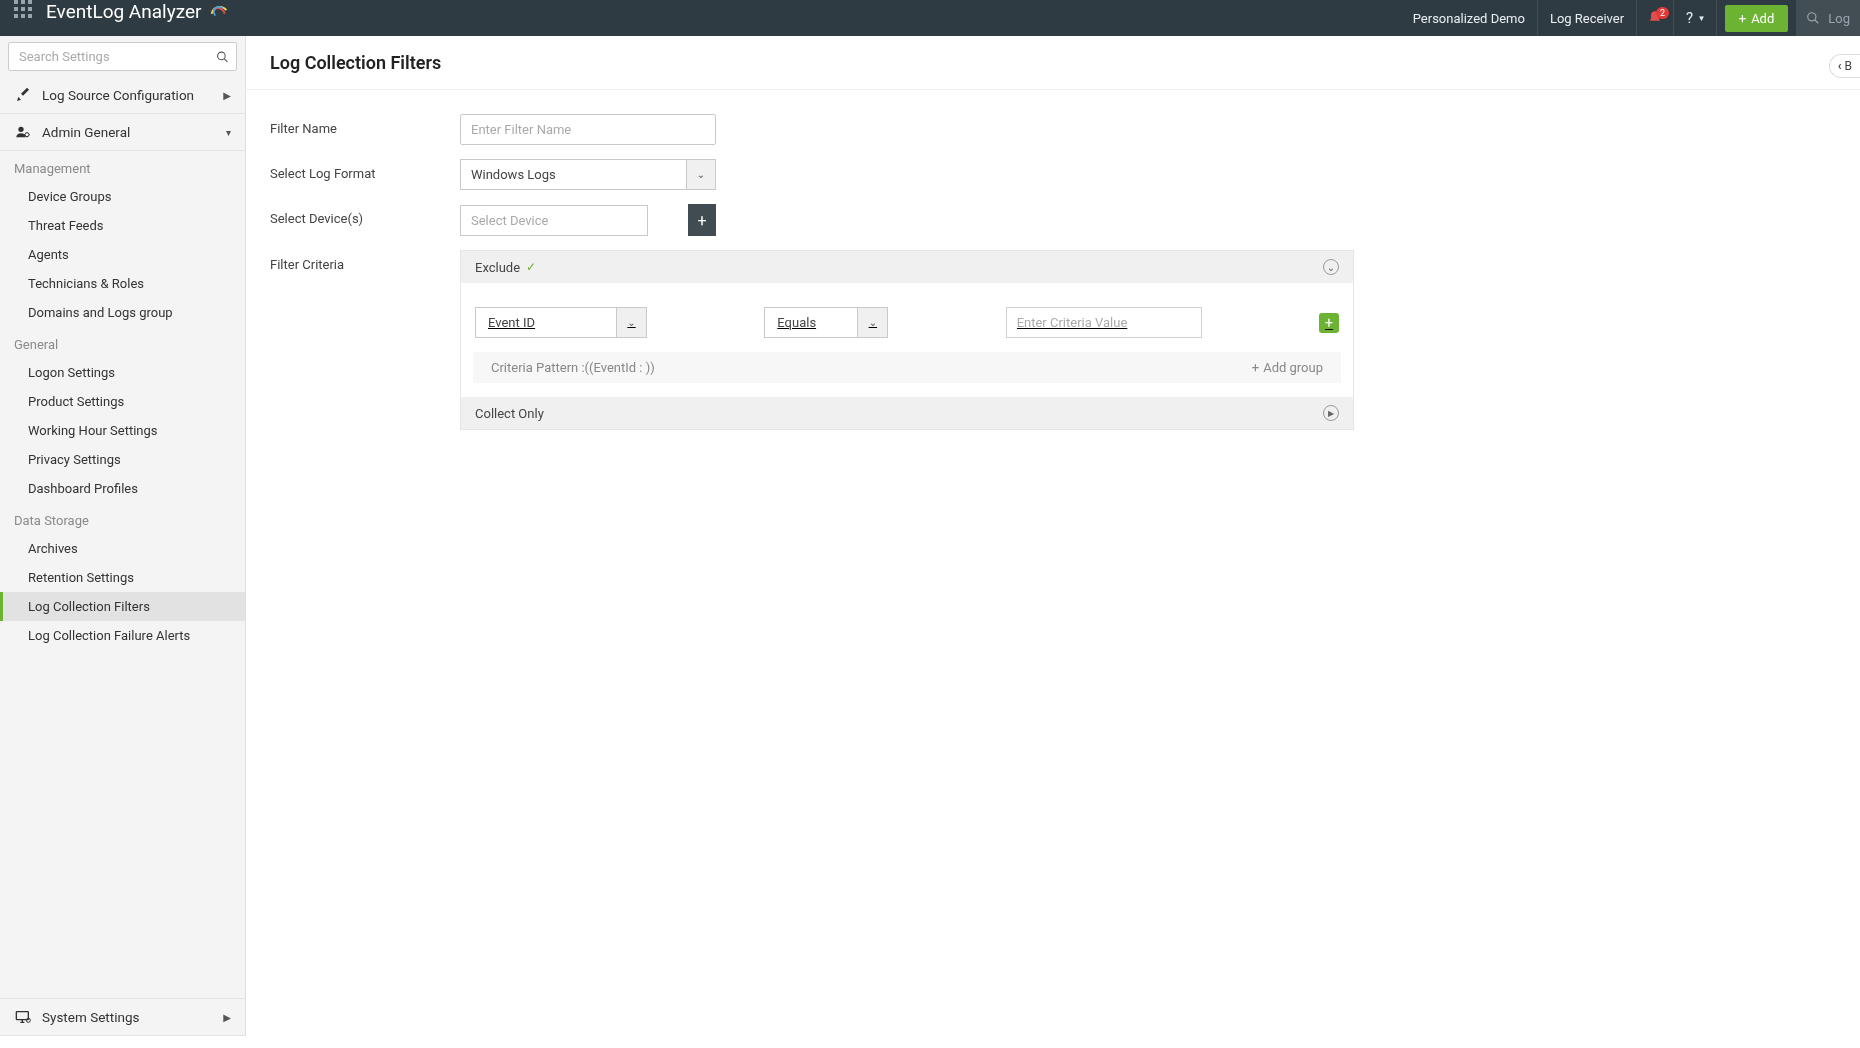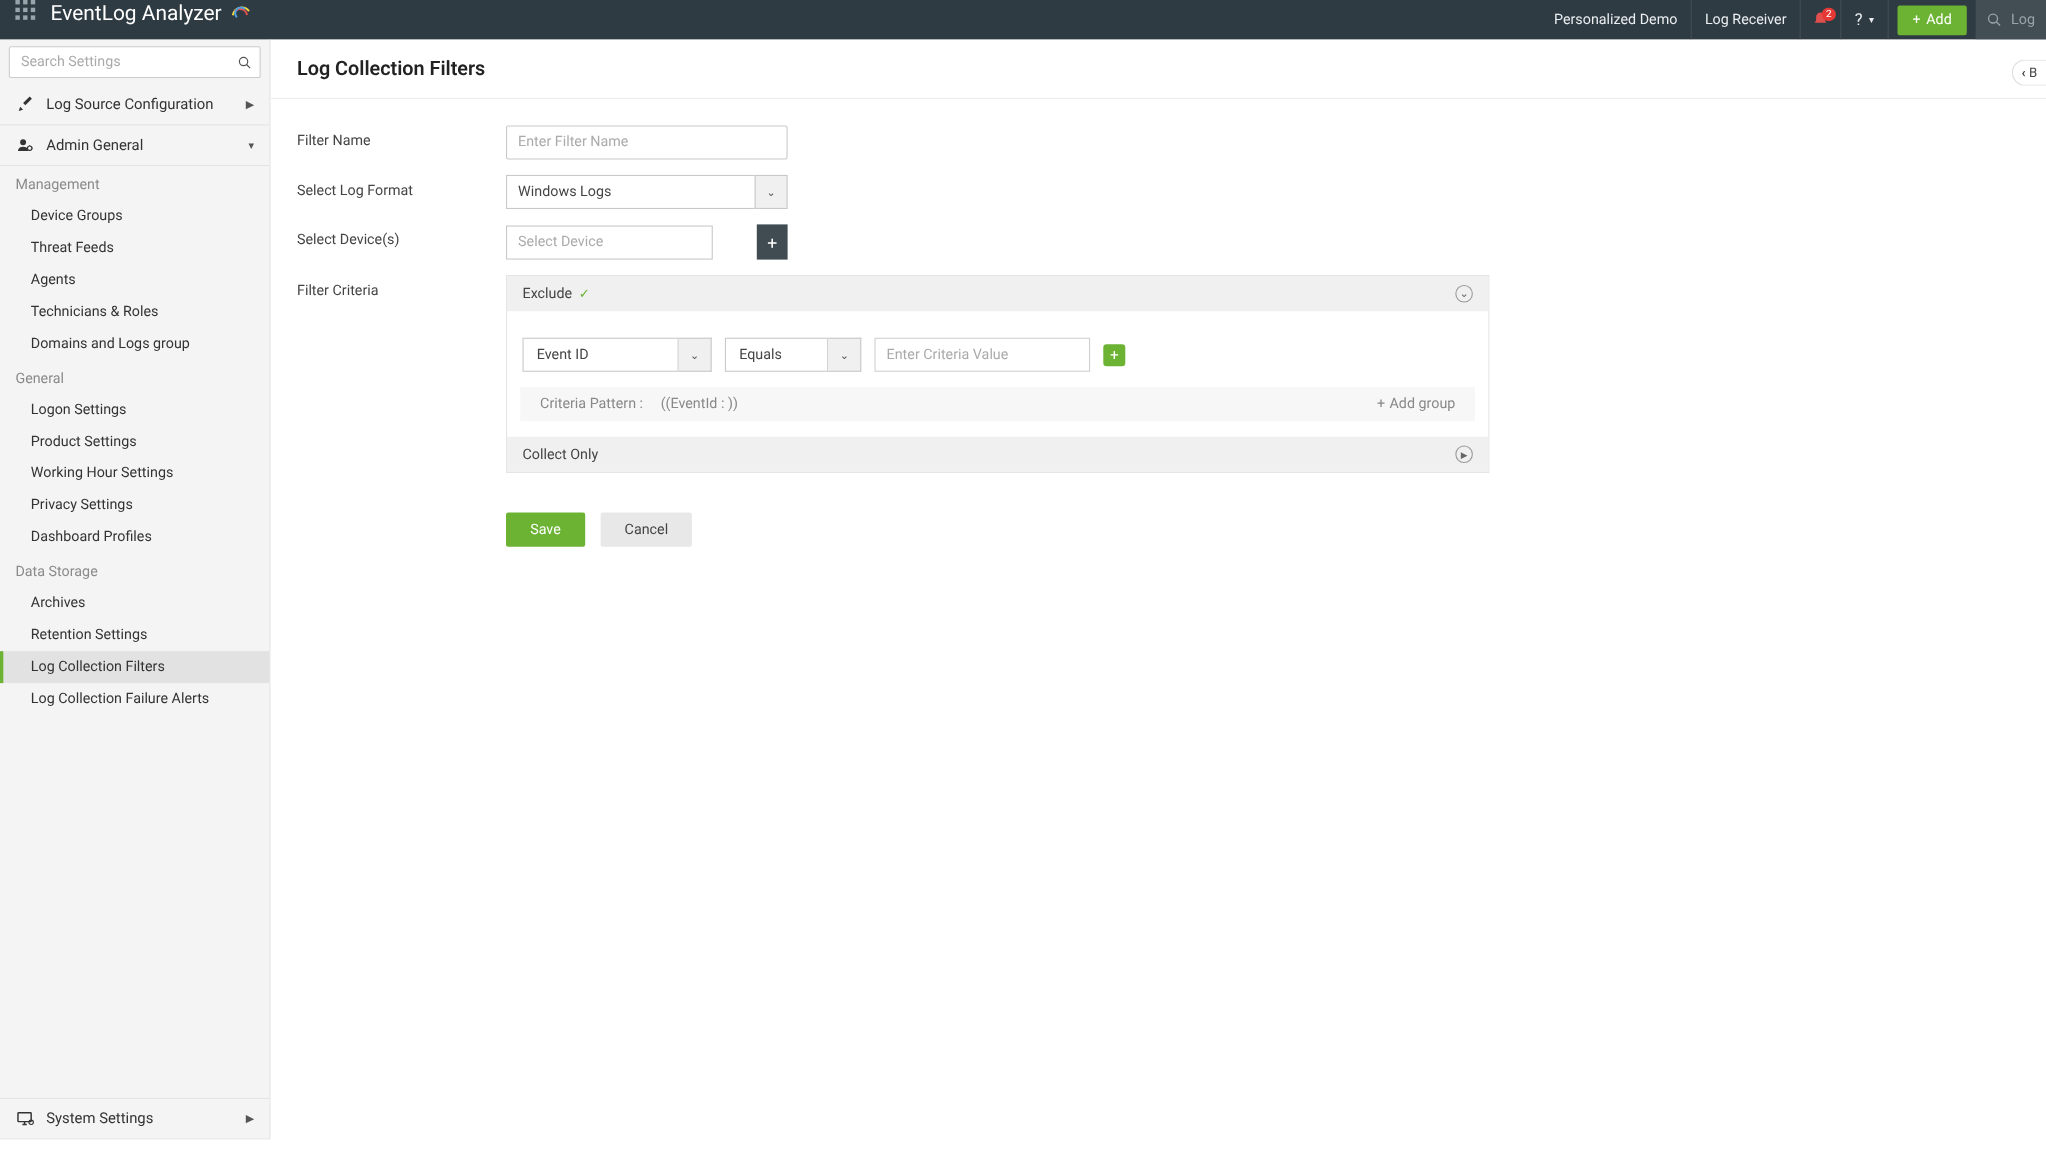"Event ID" .criteria-body { justify-content: flex-start -> space-between; text-decoration: none -> underline }
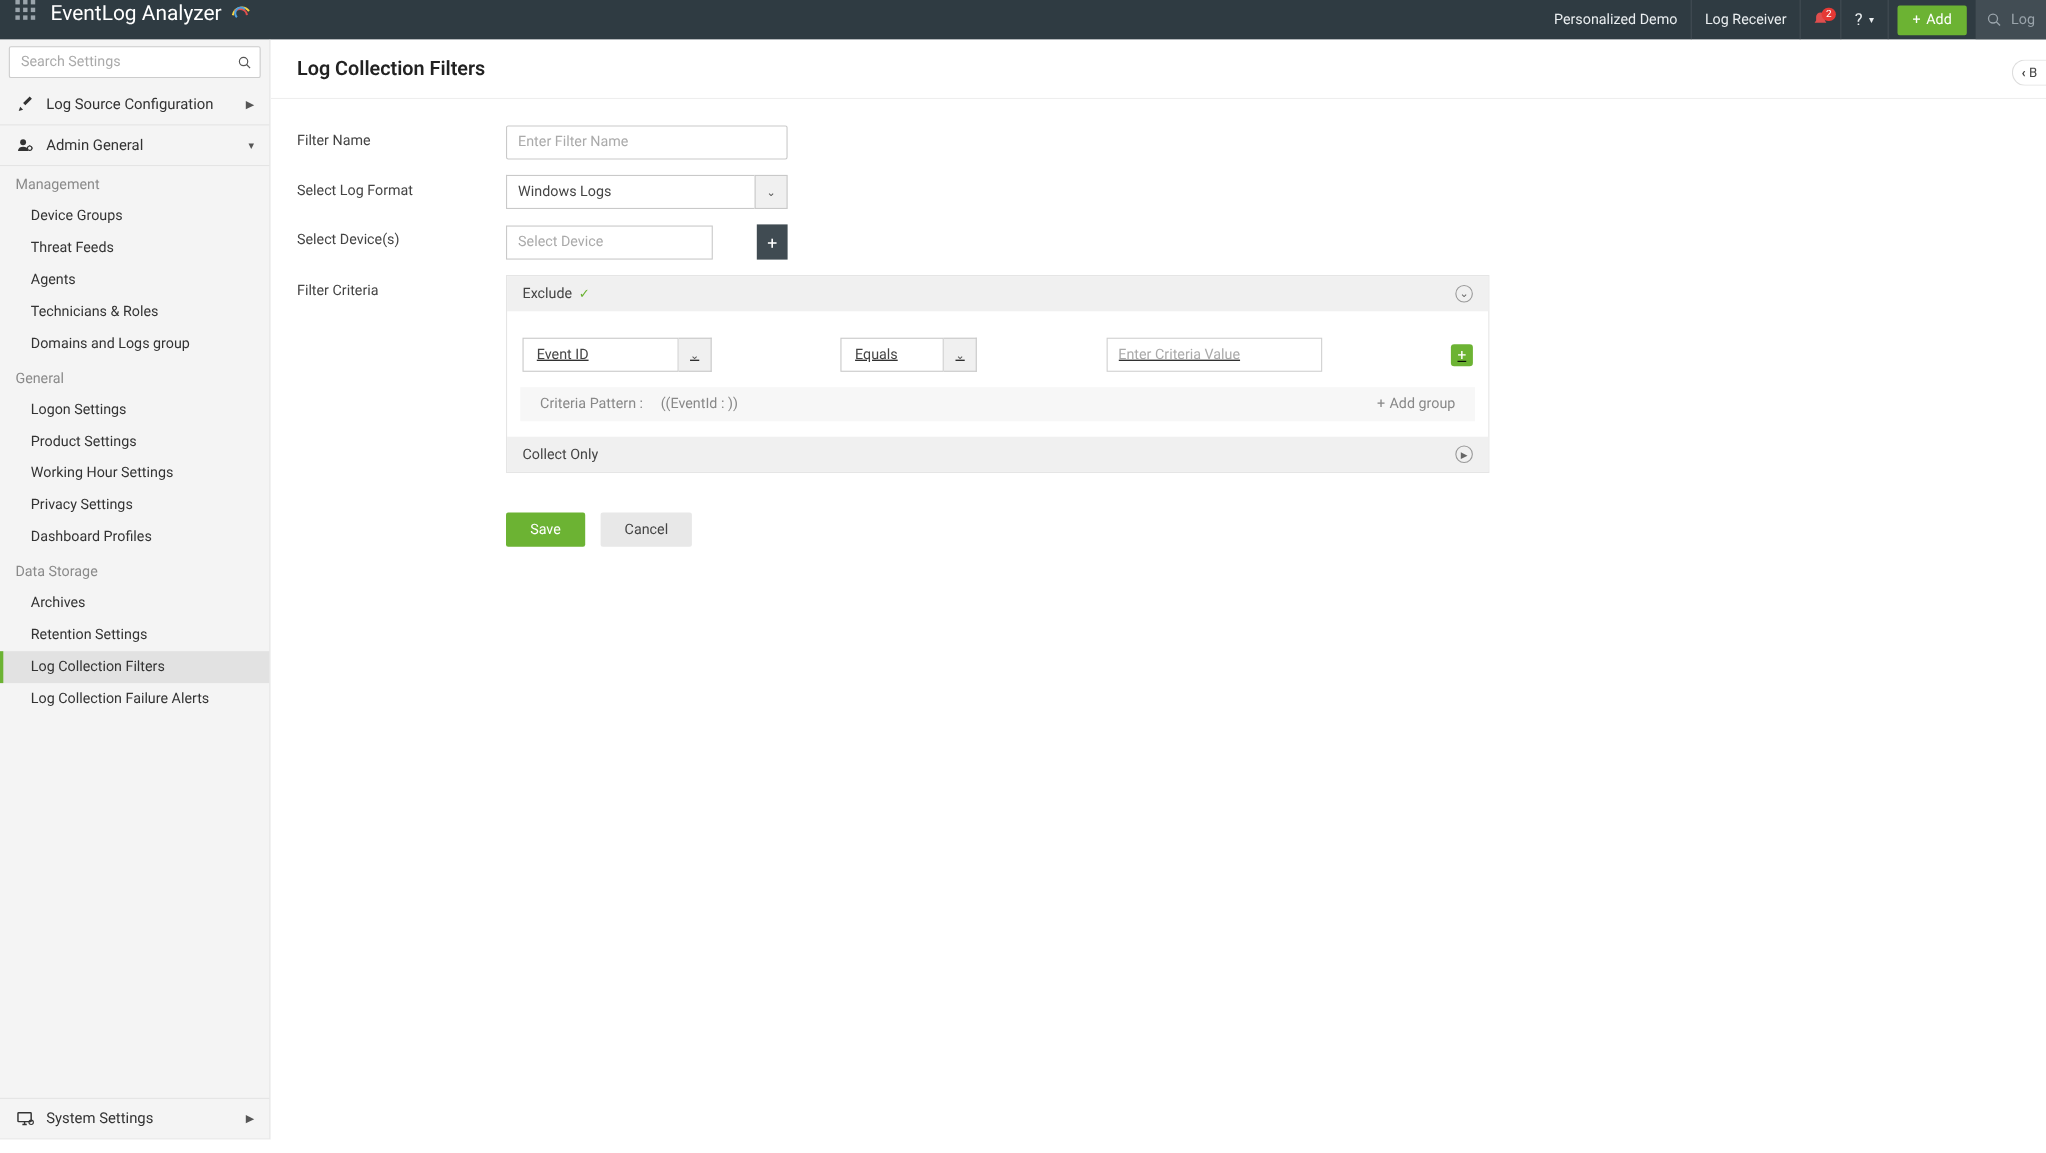"Criteria Pattern :" .criteria-pattern { gap: 16px -> none }
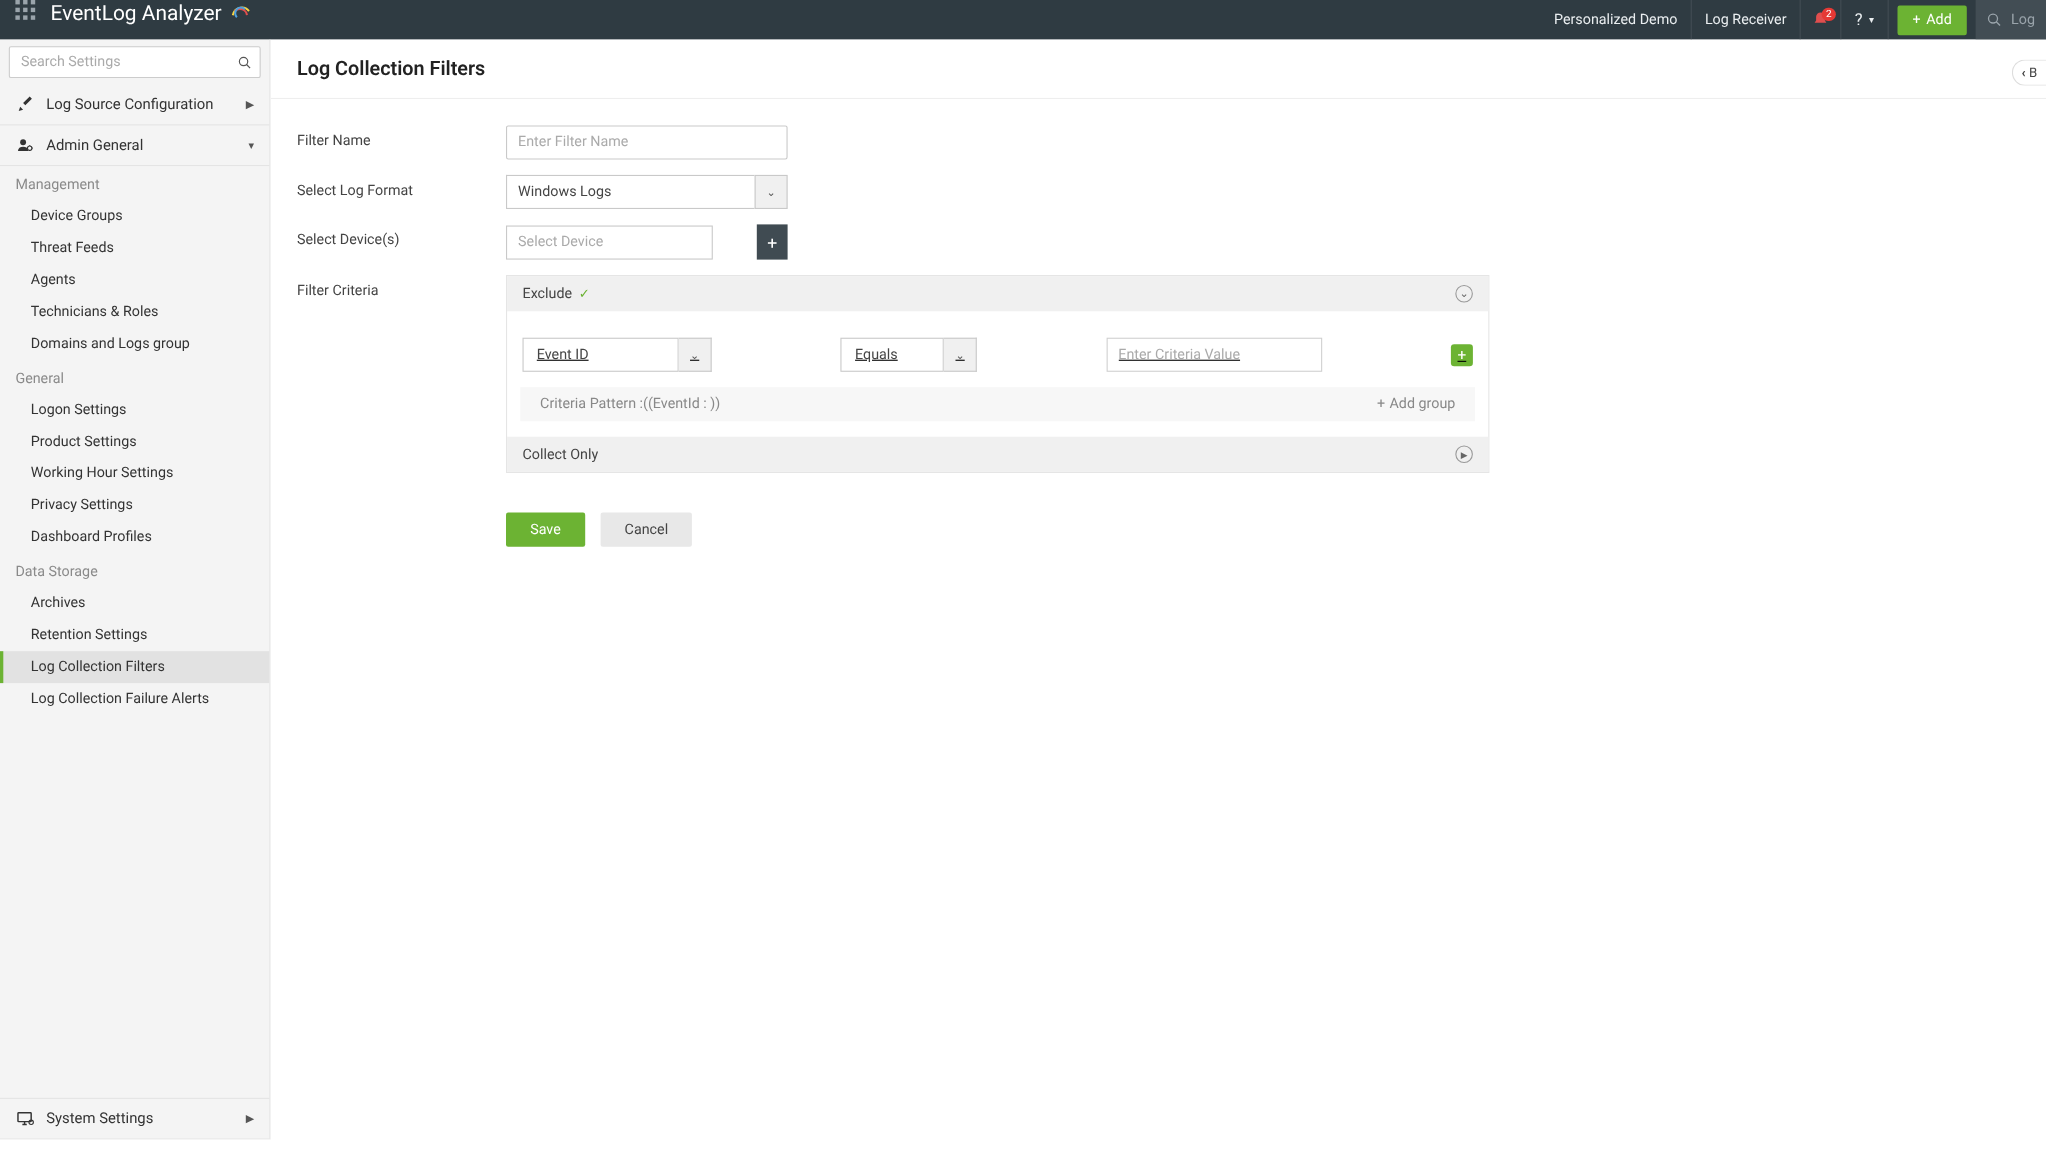"Save" div.form-row { html: <div> <div></div> <div> <button>Save</button> <button>Cancel</button> </div> </div> -> none }
